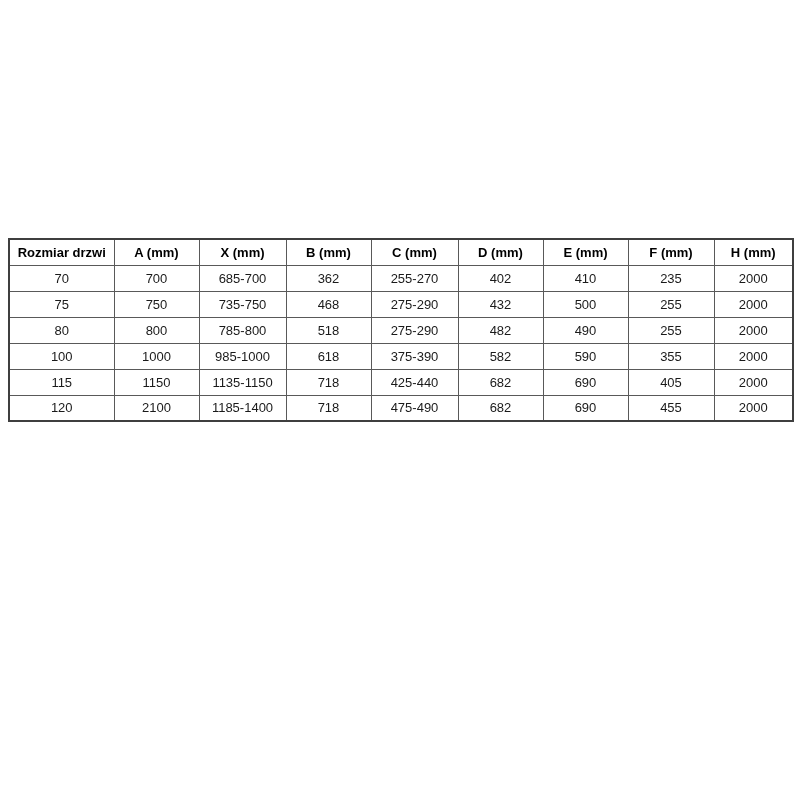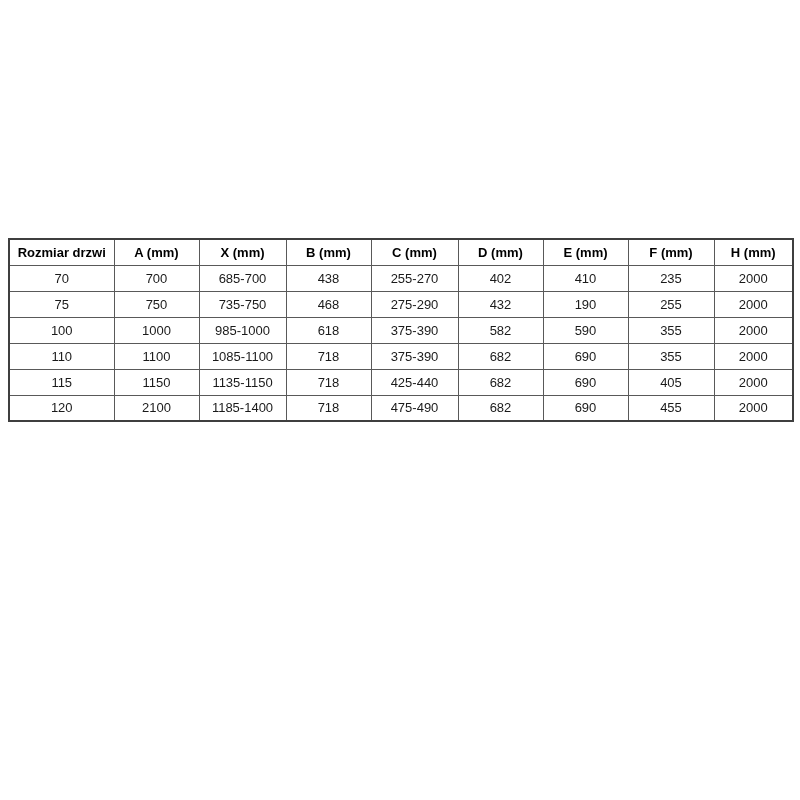"438" td { text: 438 -> 362 }
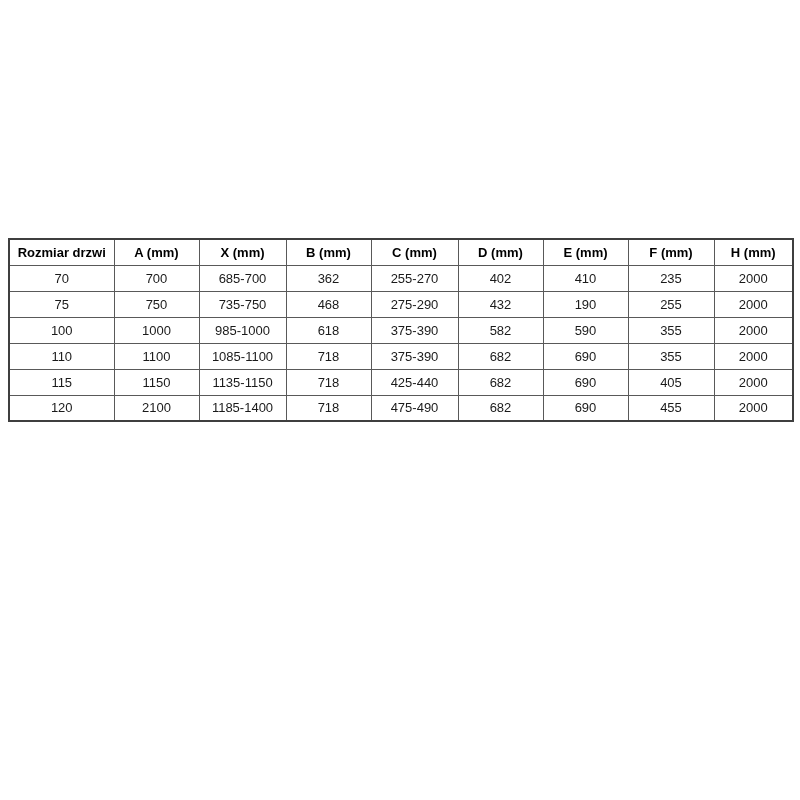"190" td { text: 190 -> 500 }
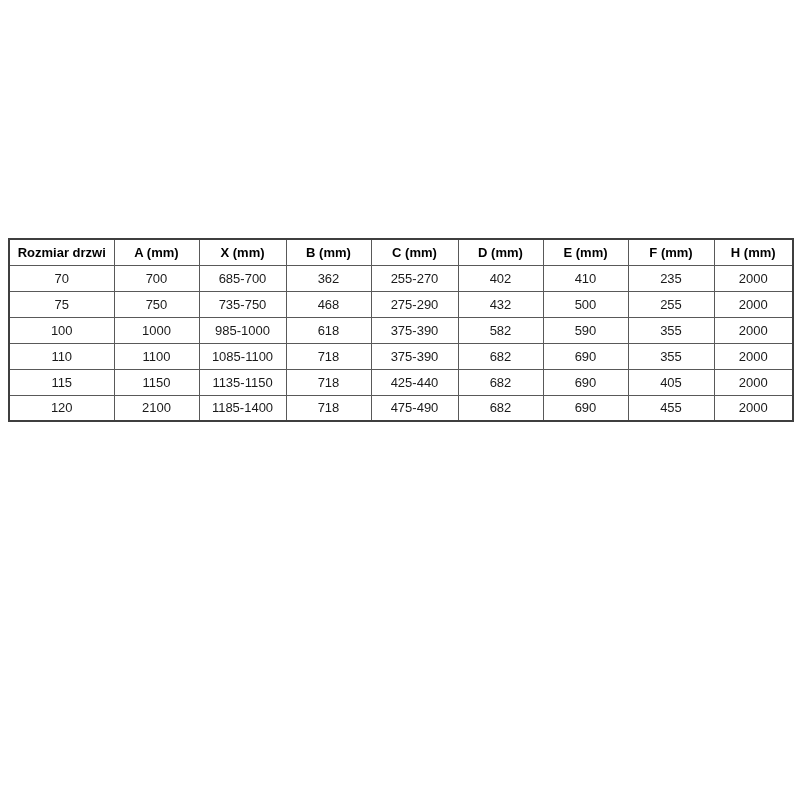"80" tr { html: none -> <tr> <td>80</td> <td>800</td> <td>785-800</td> <td>518</td> <td>275-290</td> <td>482</td> <td>490</td> <td>255</td> <td>2000</td> </tr> }
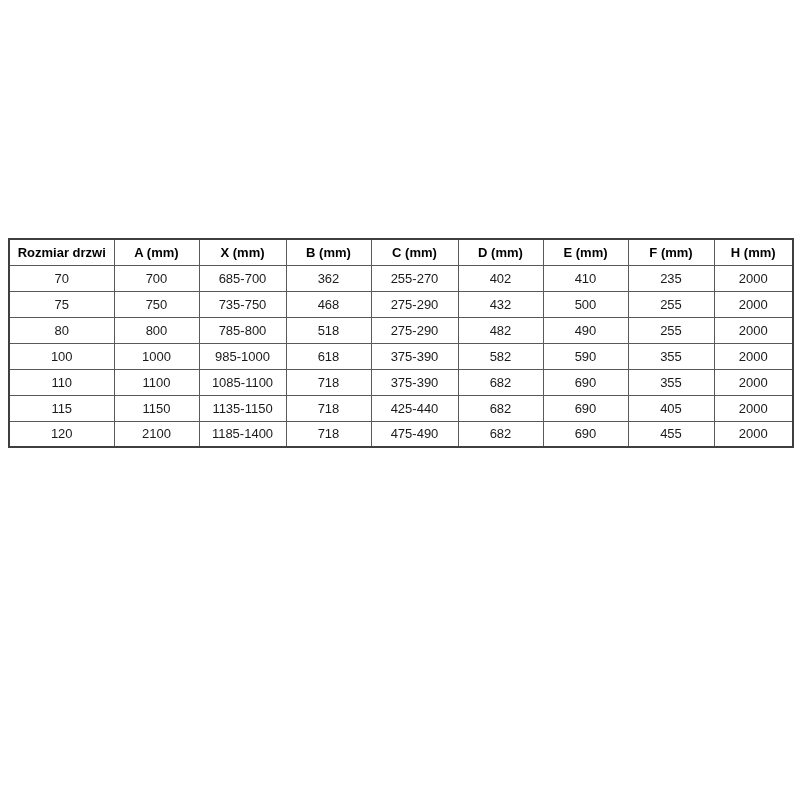"110" tr { html: <tr> <td>110</td> <td>1100</td> <td>1085-1100</td> <td>718</td> <td>375-390</td> <td>682</td> <td>690</td> <td>355</td> <td>2000</td> </tr> -> none }
